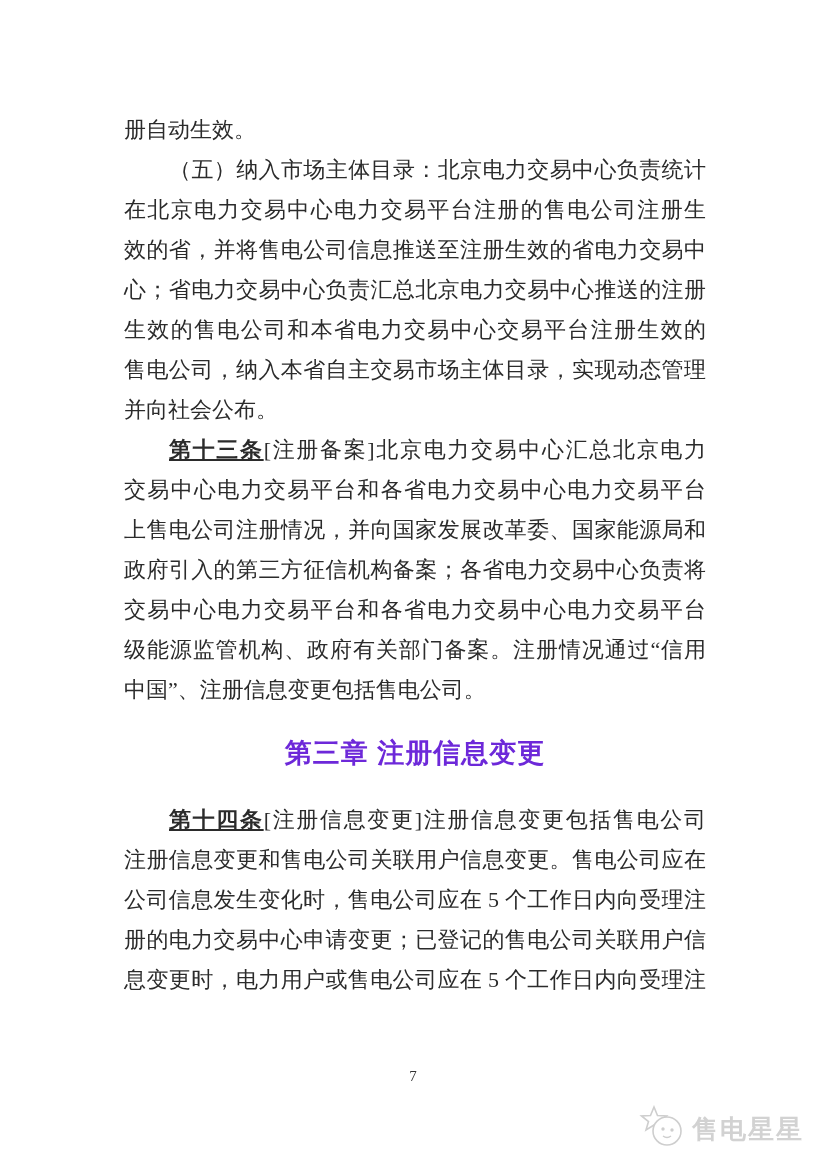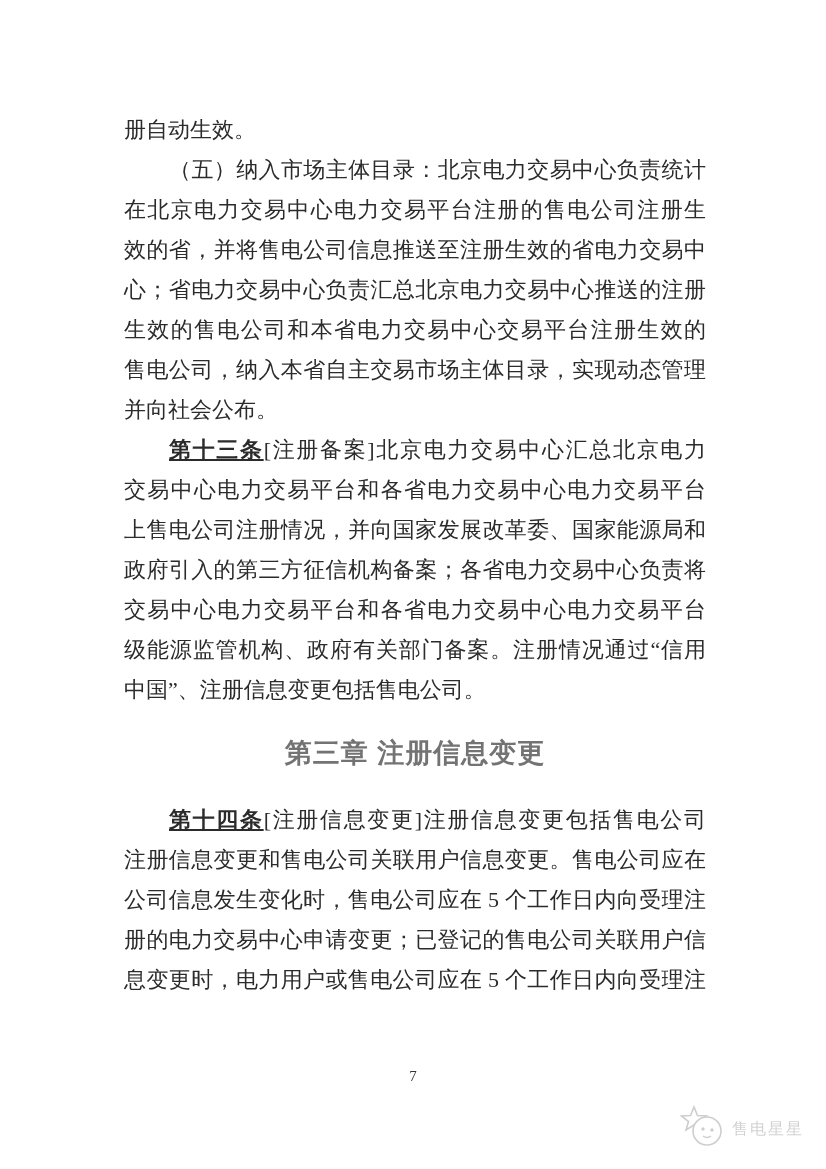"第三章 注册信息变更" .chapter { color: #737373 -> #6d28d9 }
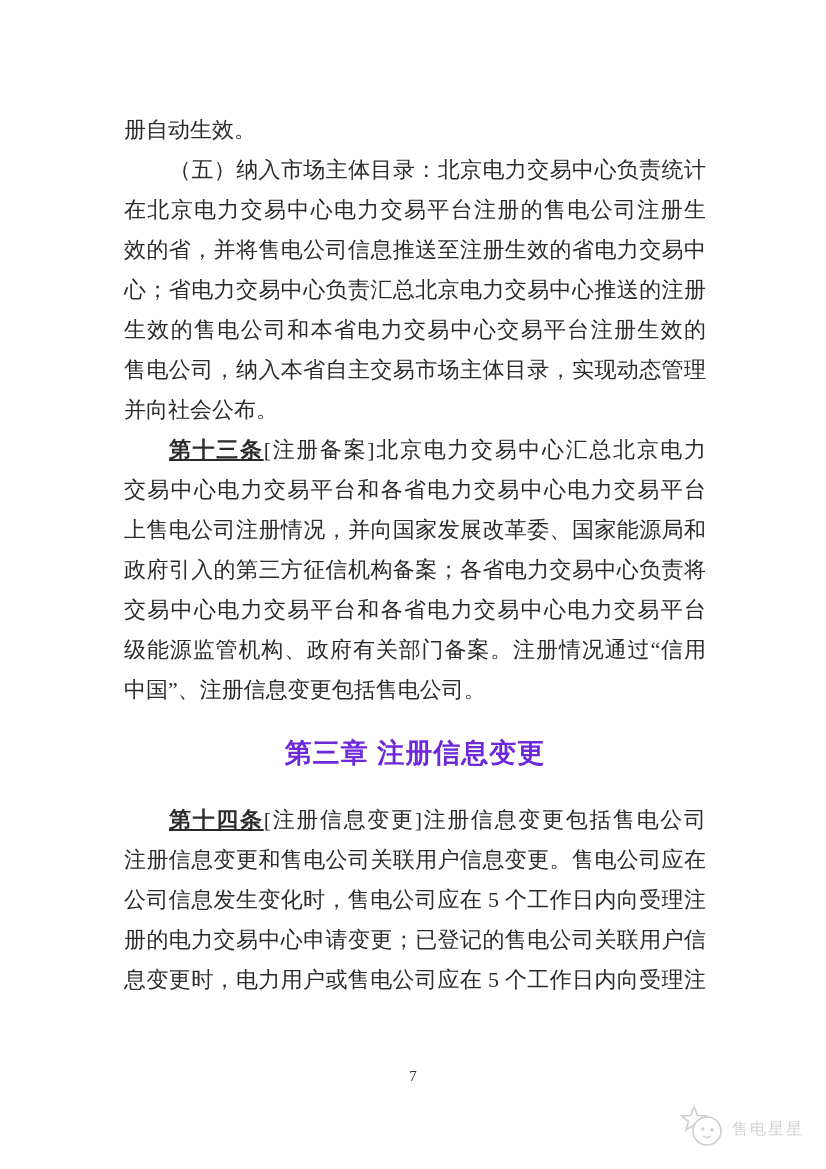"售电星星" .watermark-text { font-size: 16px -> 26px; font-weight: 400 -> 700 }
